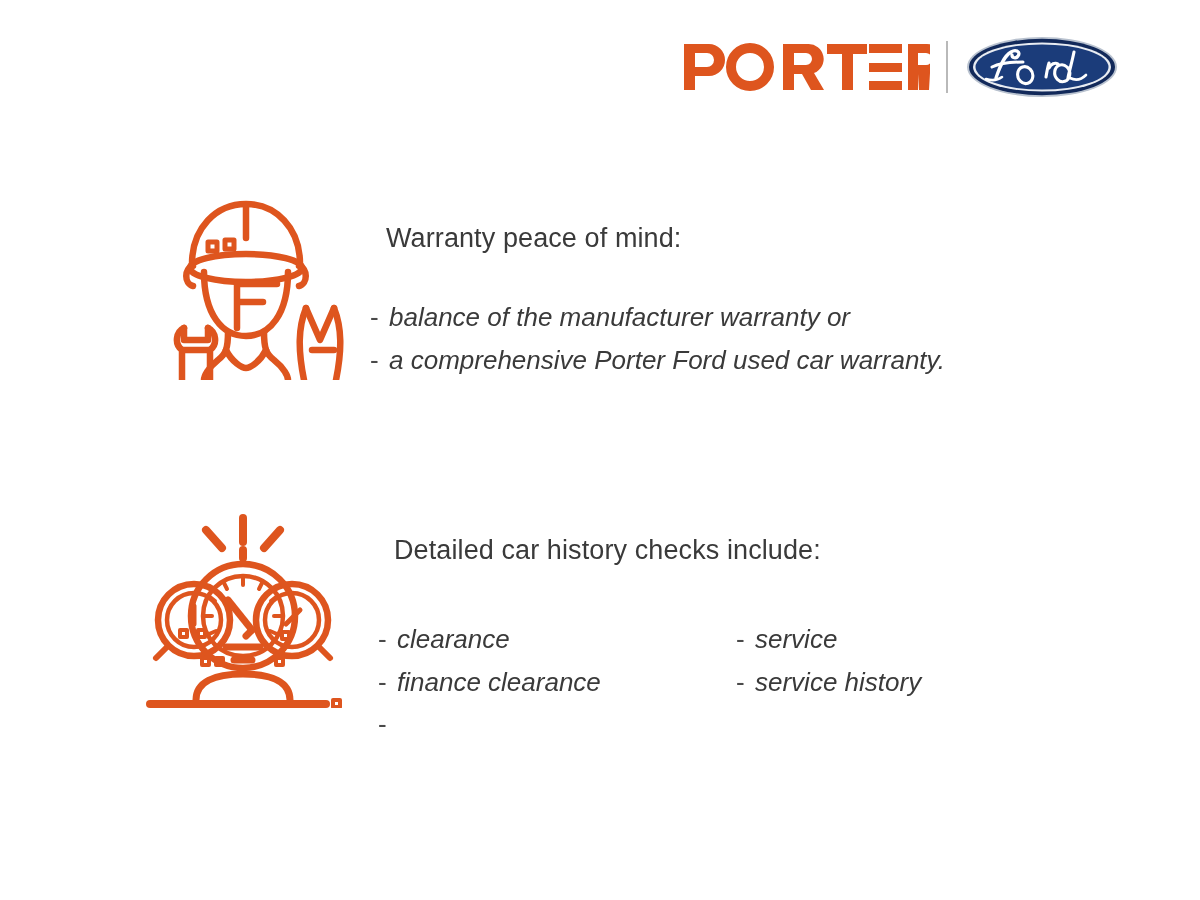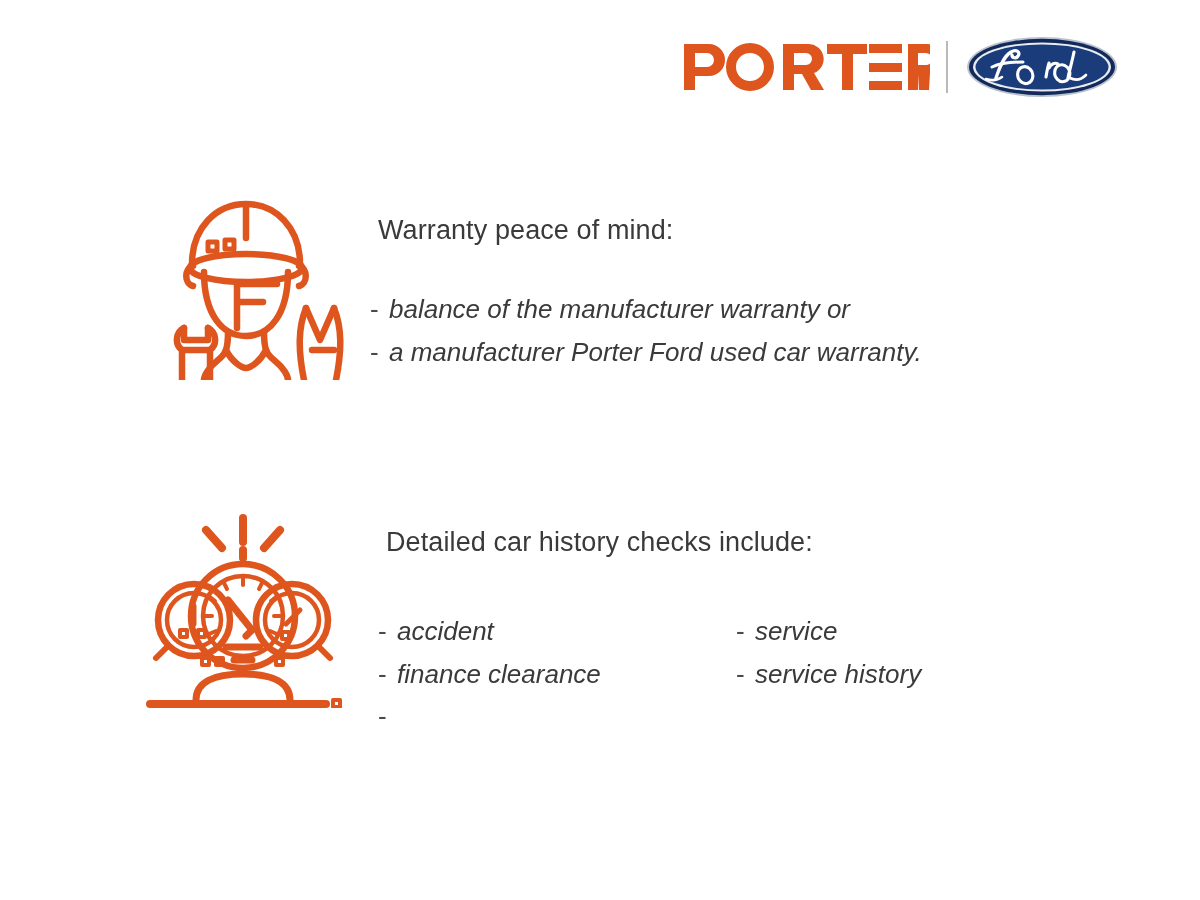"Warranty peace of mind:" .feature-heading { margin: 8px -> 16px }
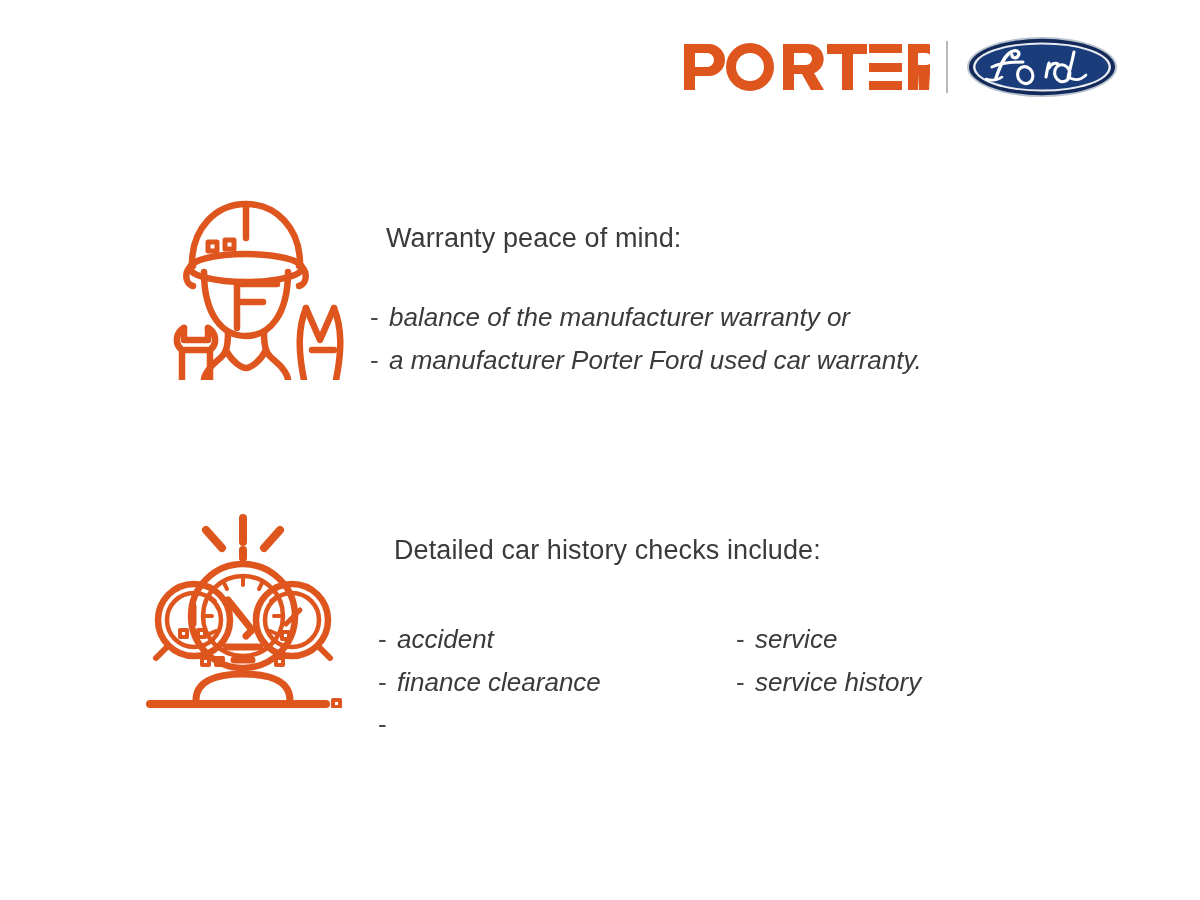"a manufacturer Porter Ford used" span.bullet-text { text: manufacturer -> comprehensive }
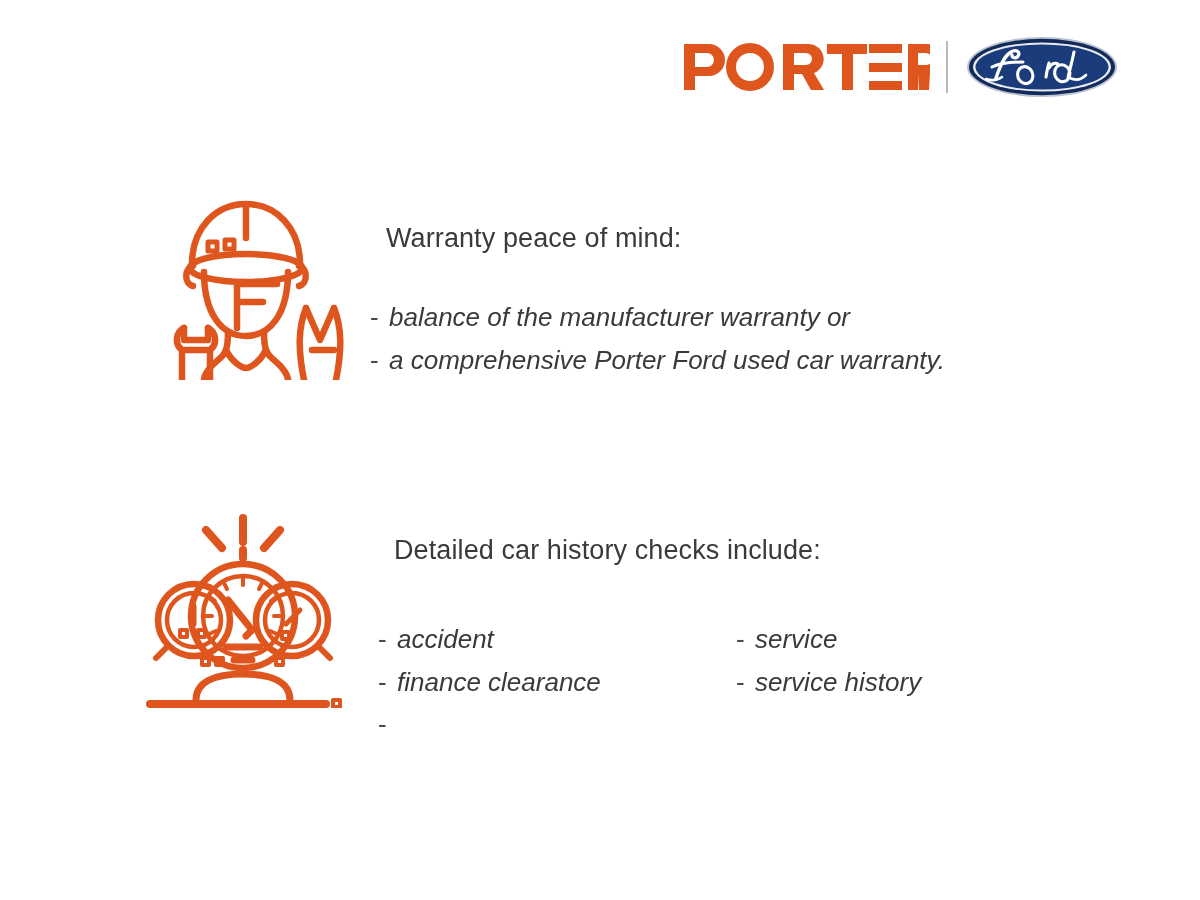"accident" span.bullet-text { text: accident -> clearance }
